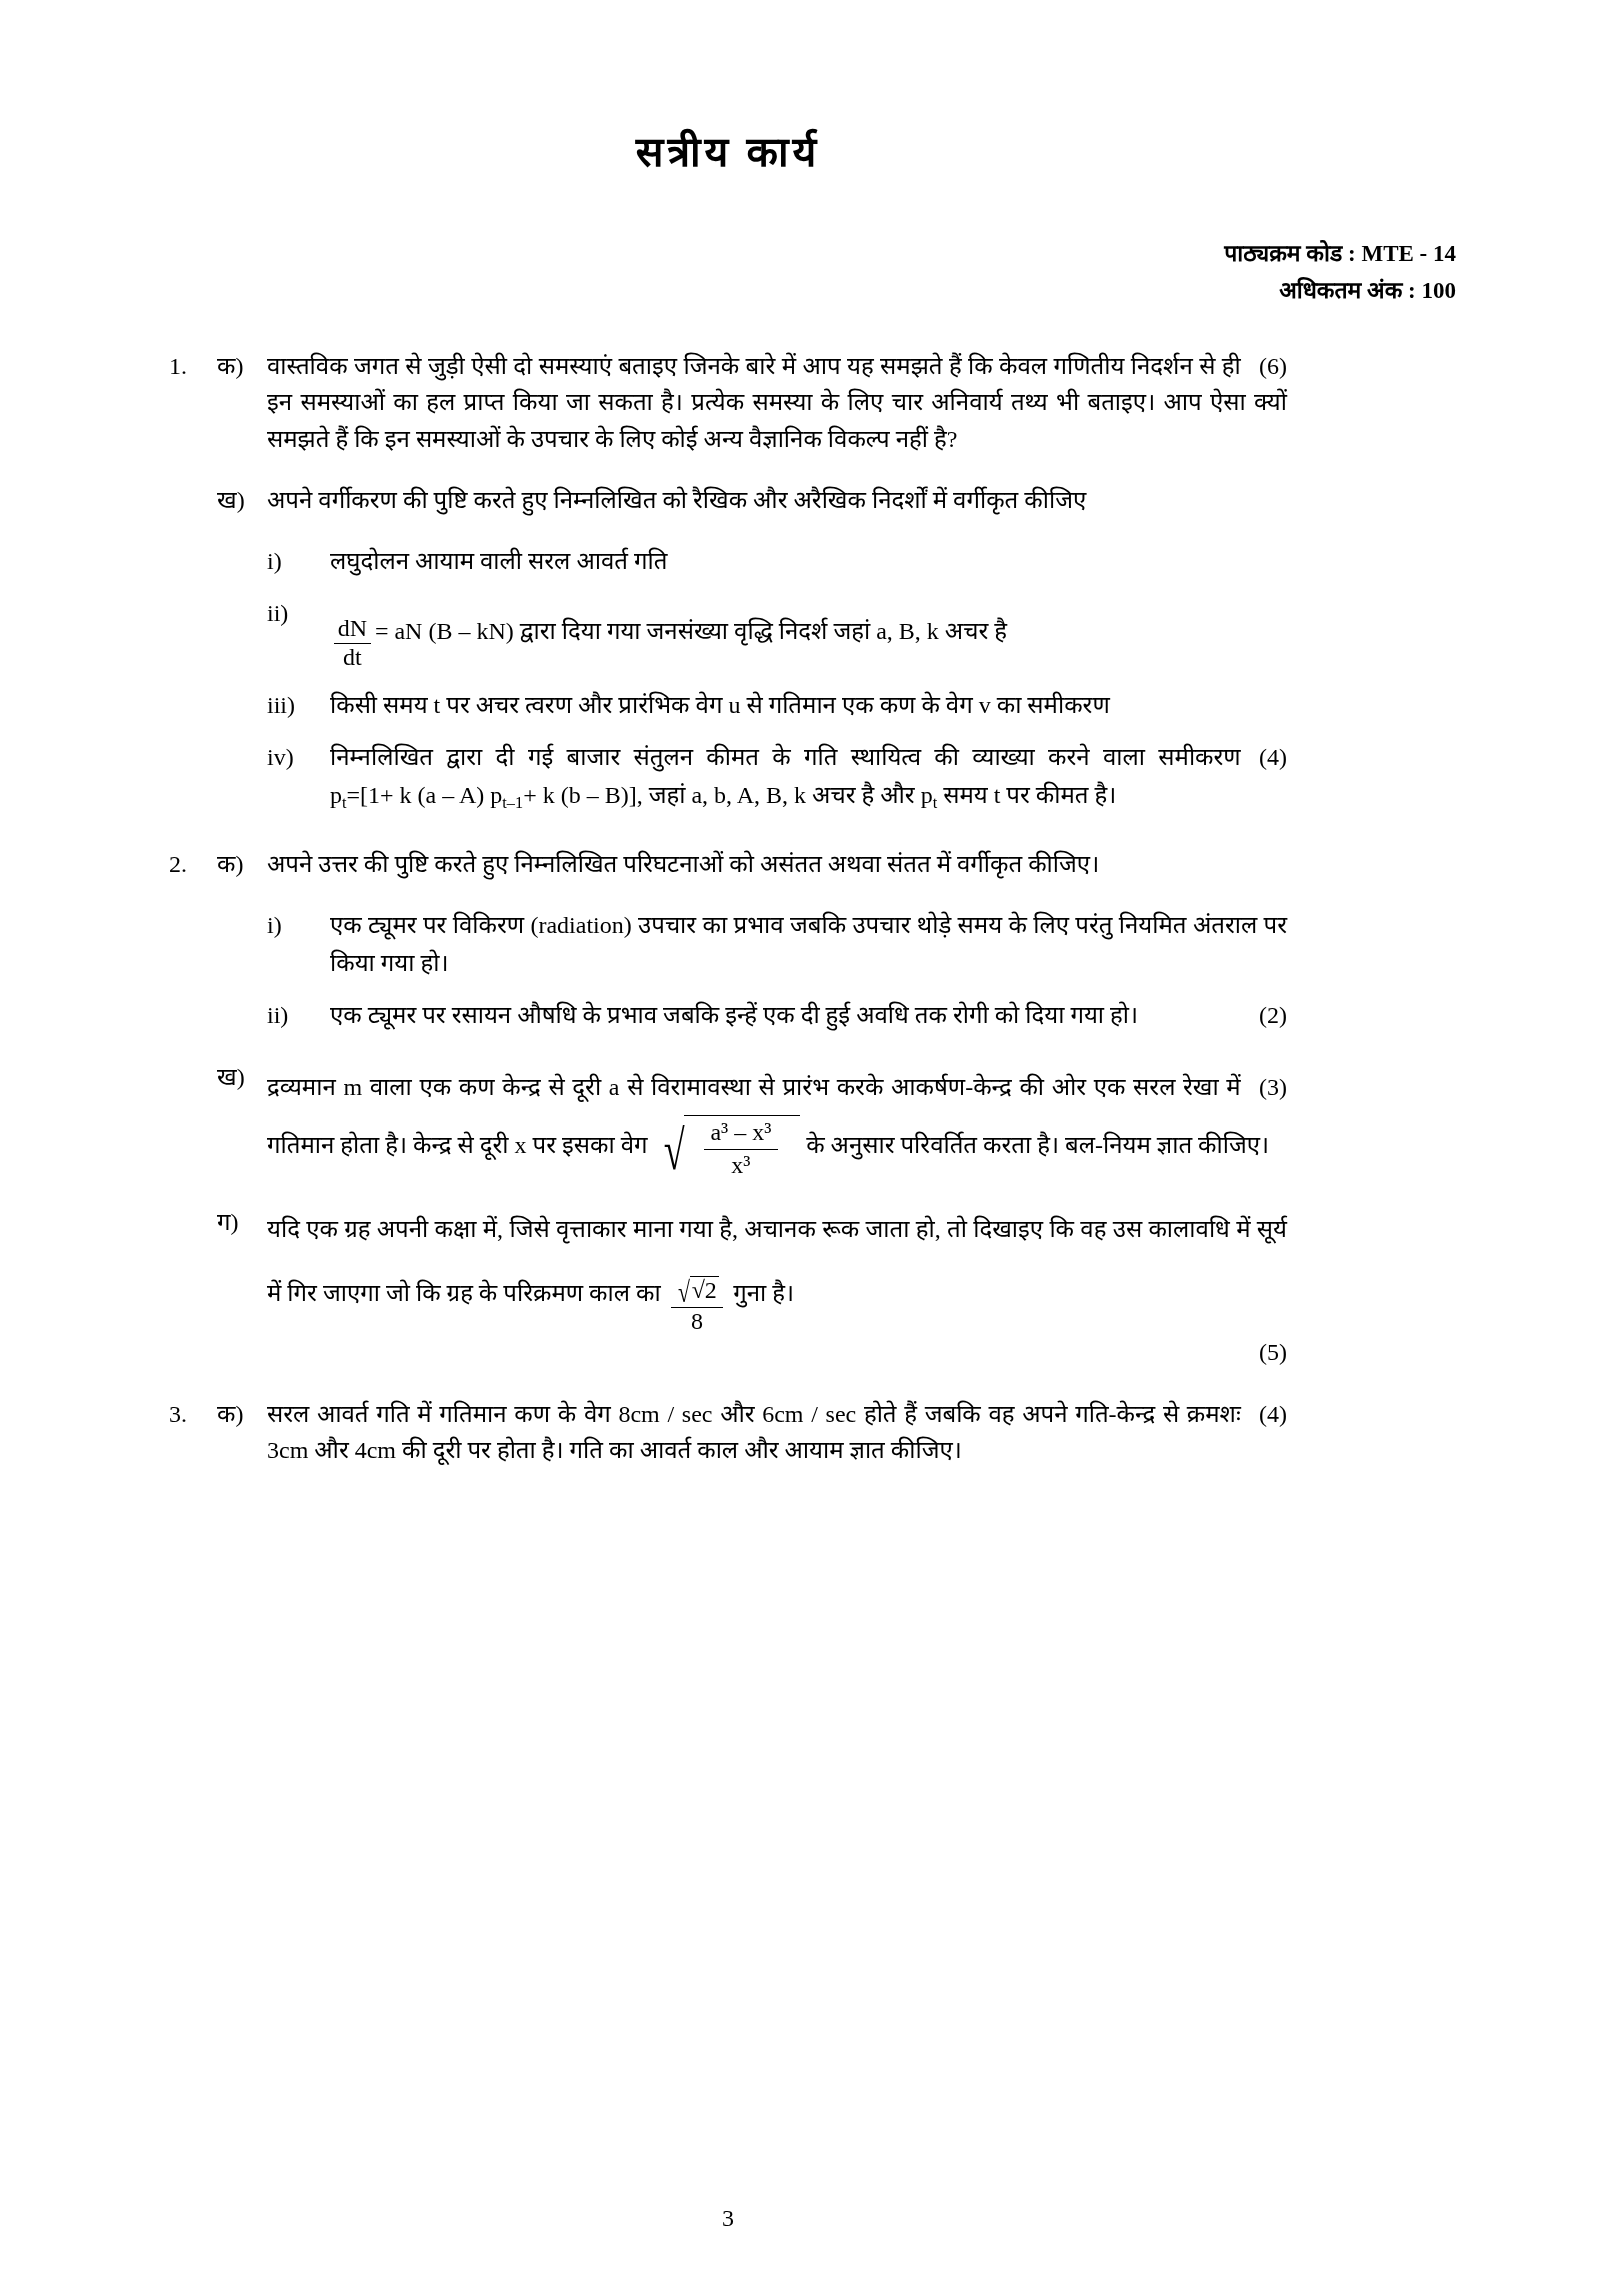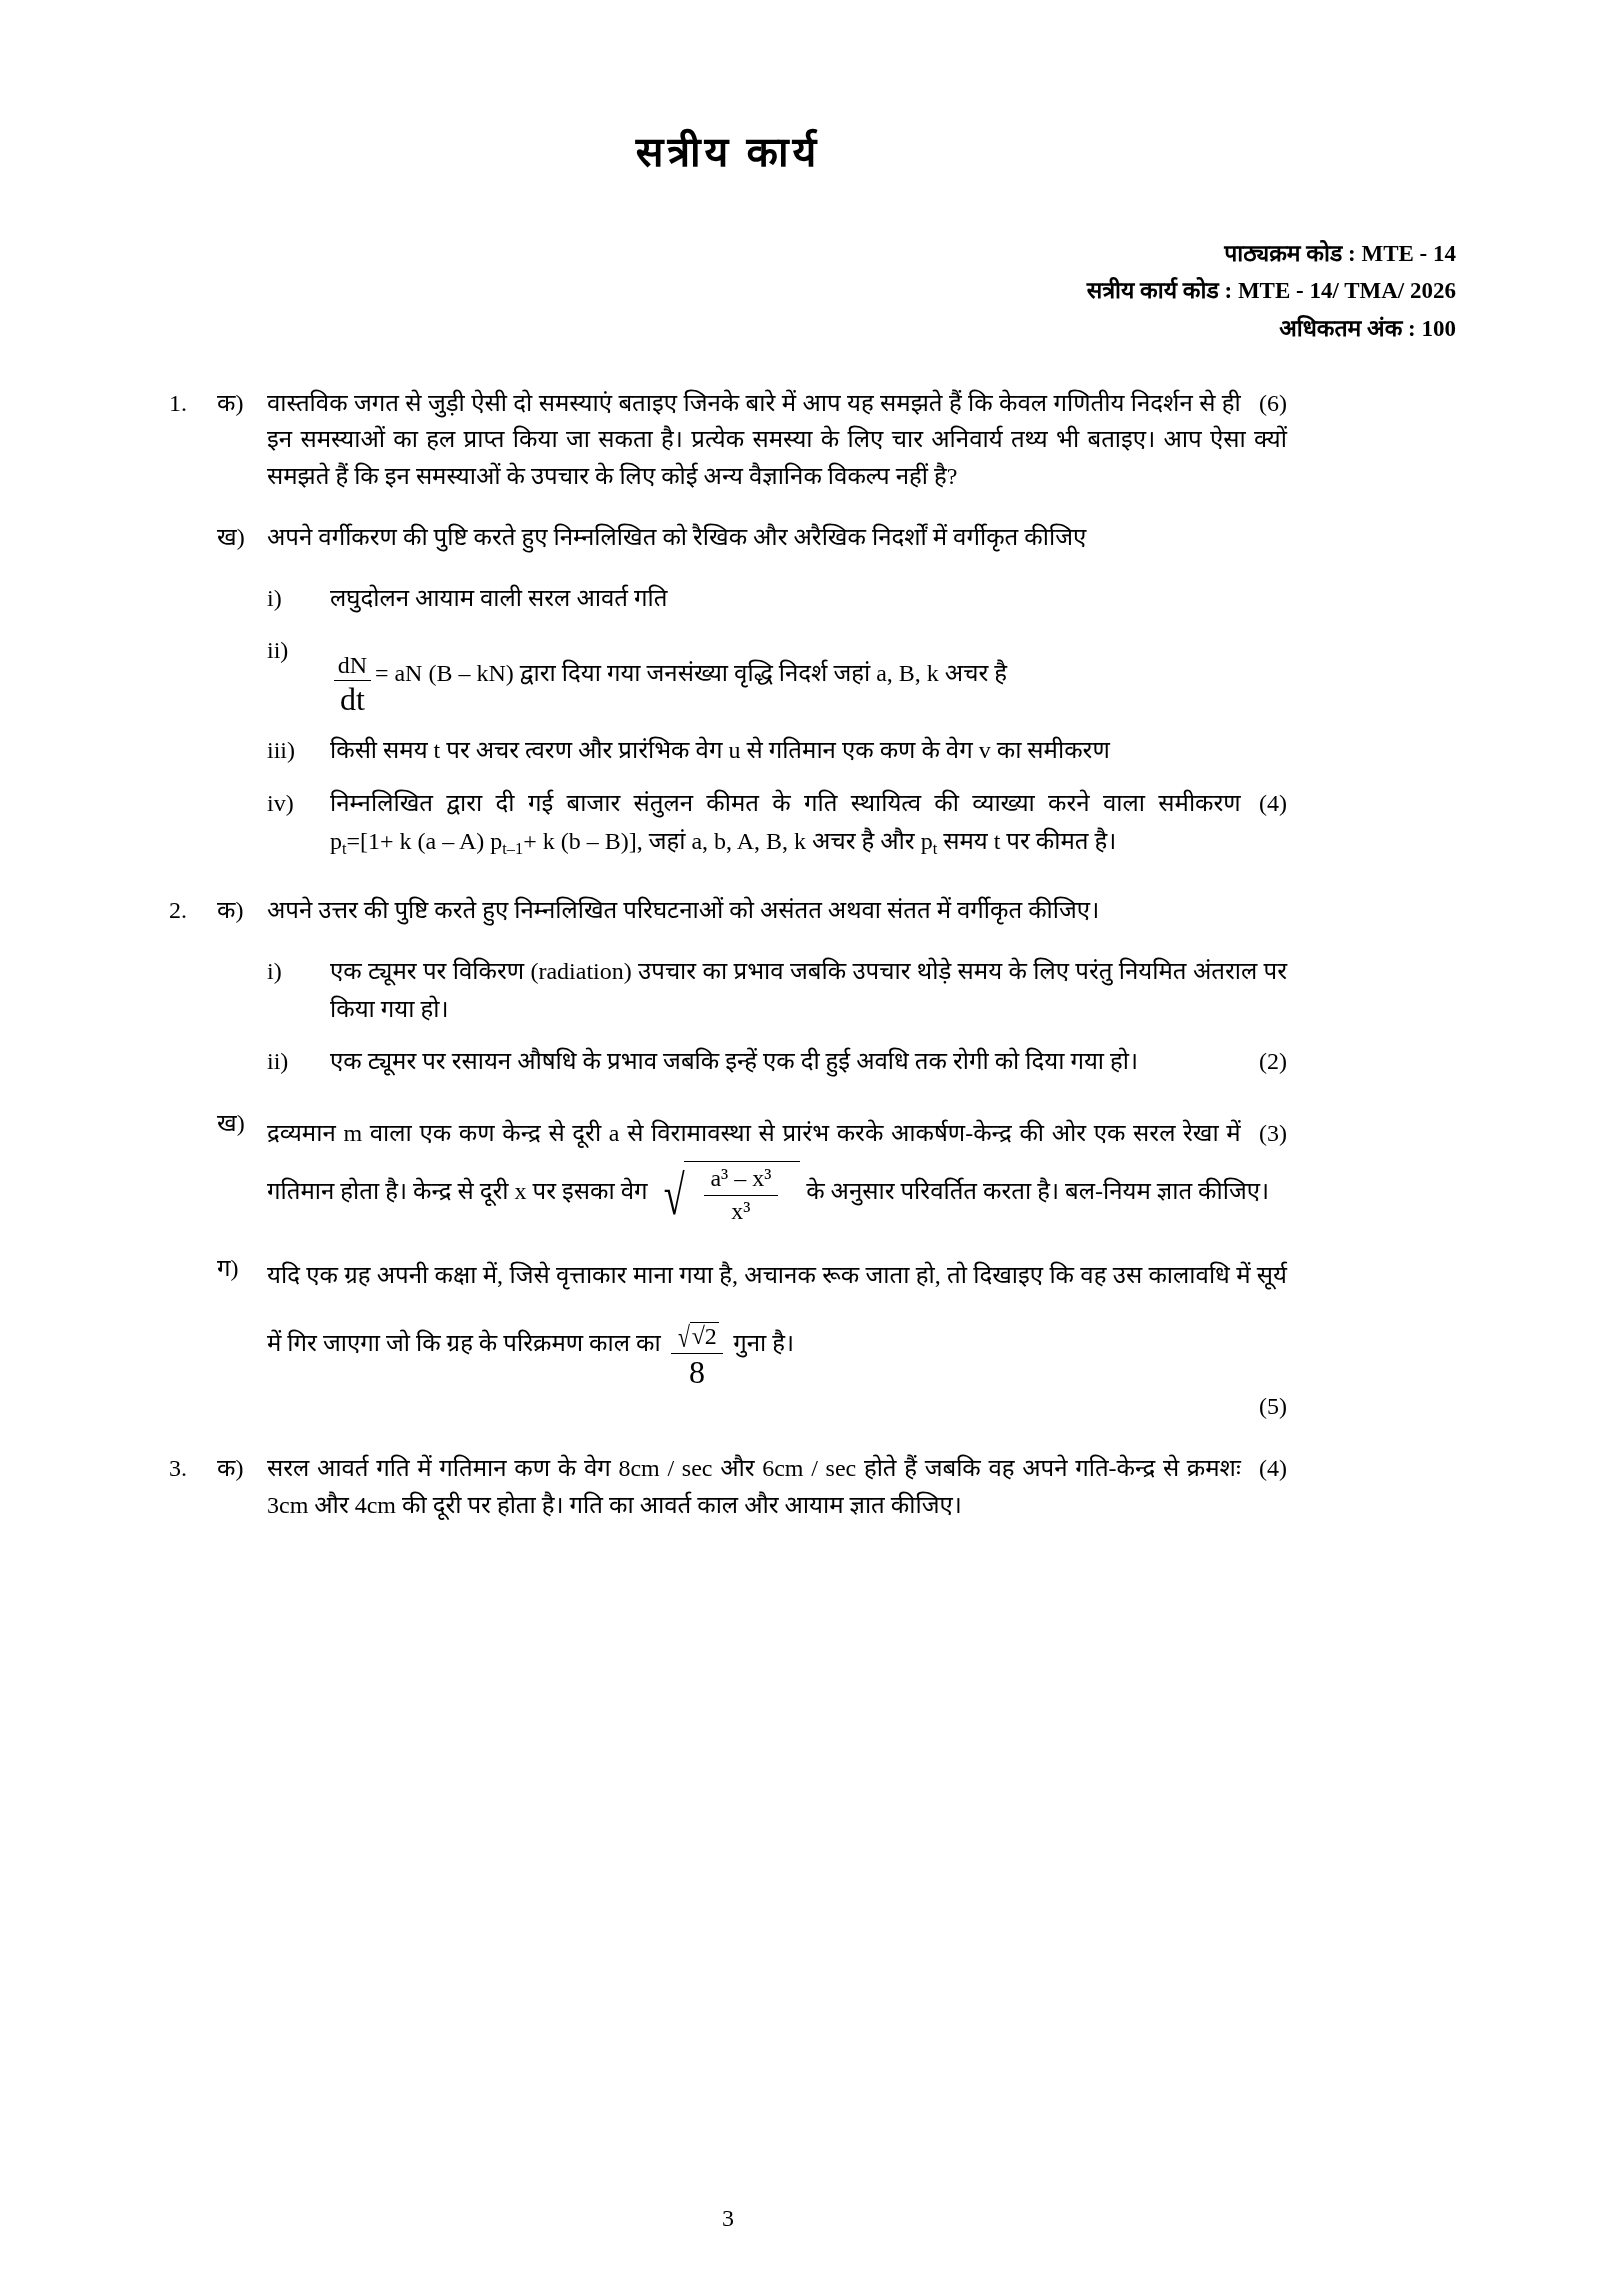"सत्रीय कार्य कोड : MTE" div.meta-line { html: <div>सत्रीय कार्य कोड : MTE - 14/ TMA/ 2026</div> -> none }
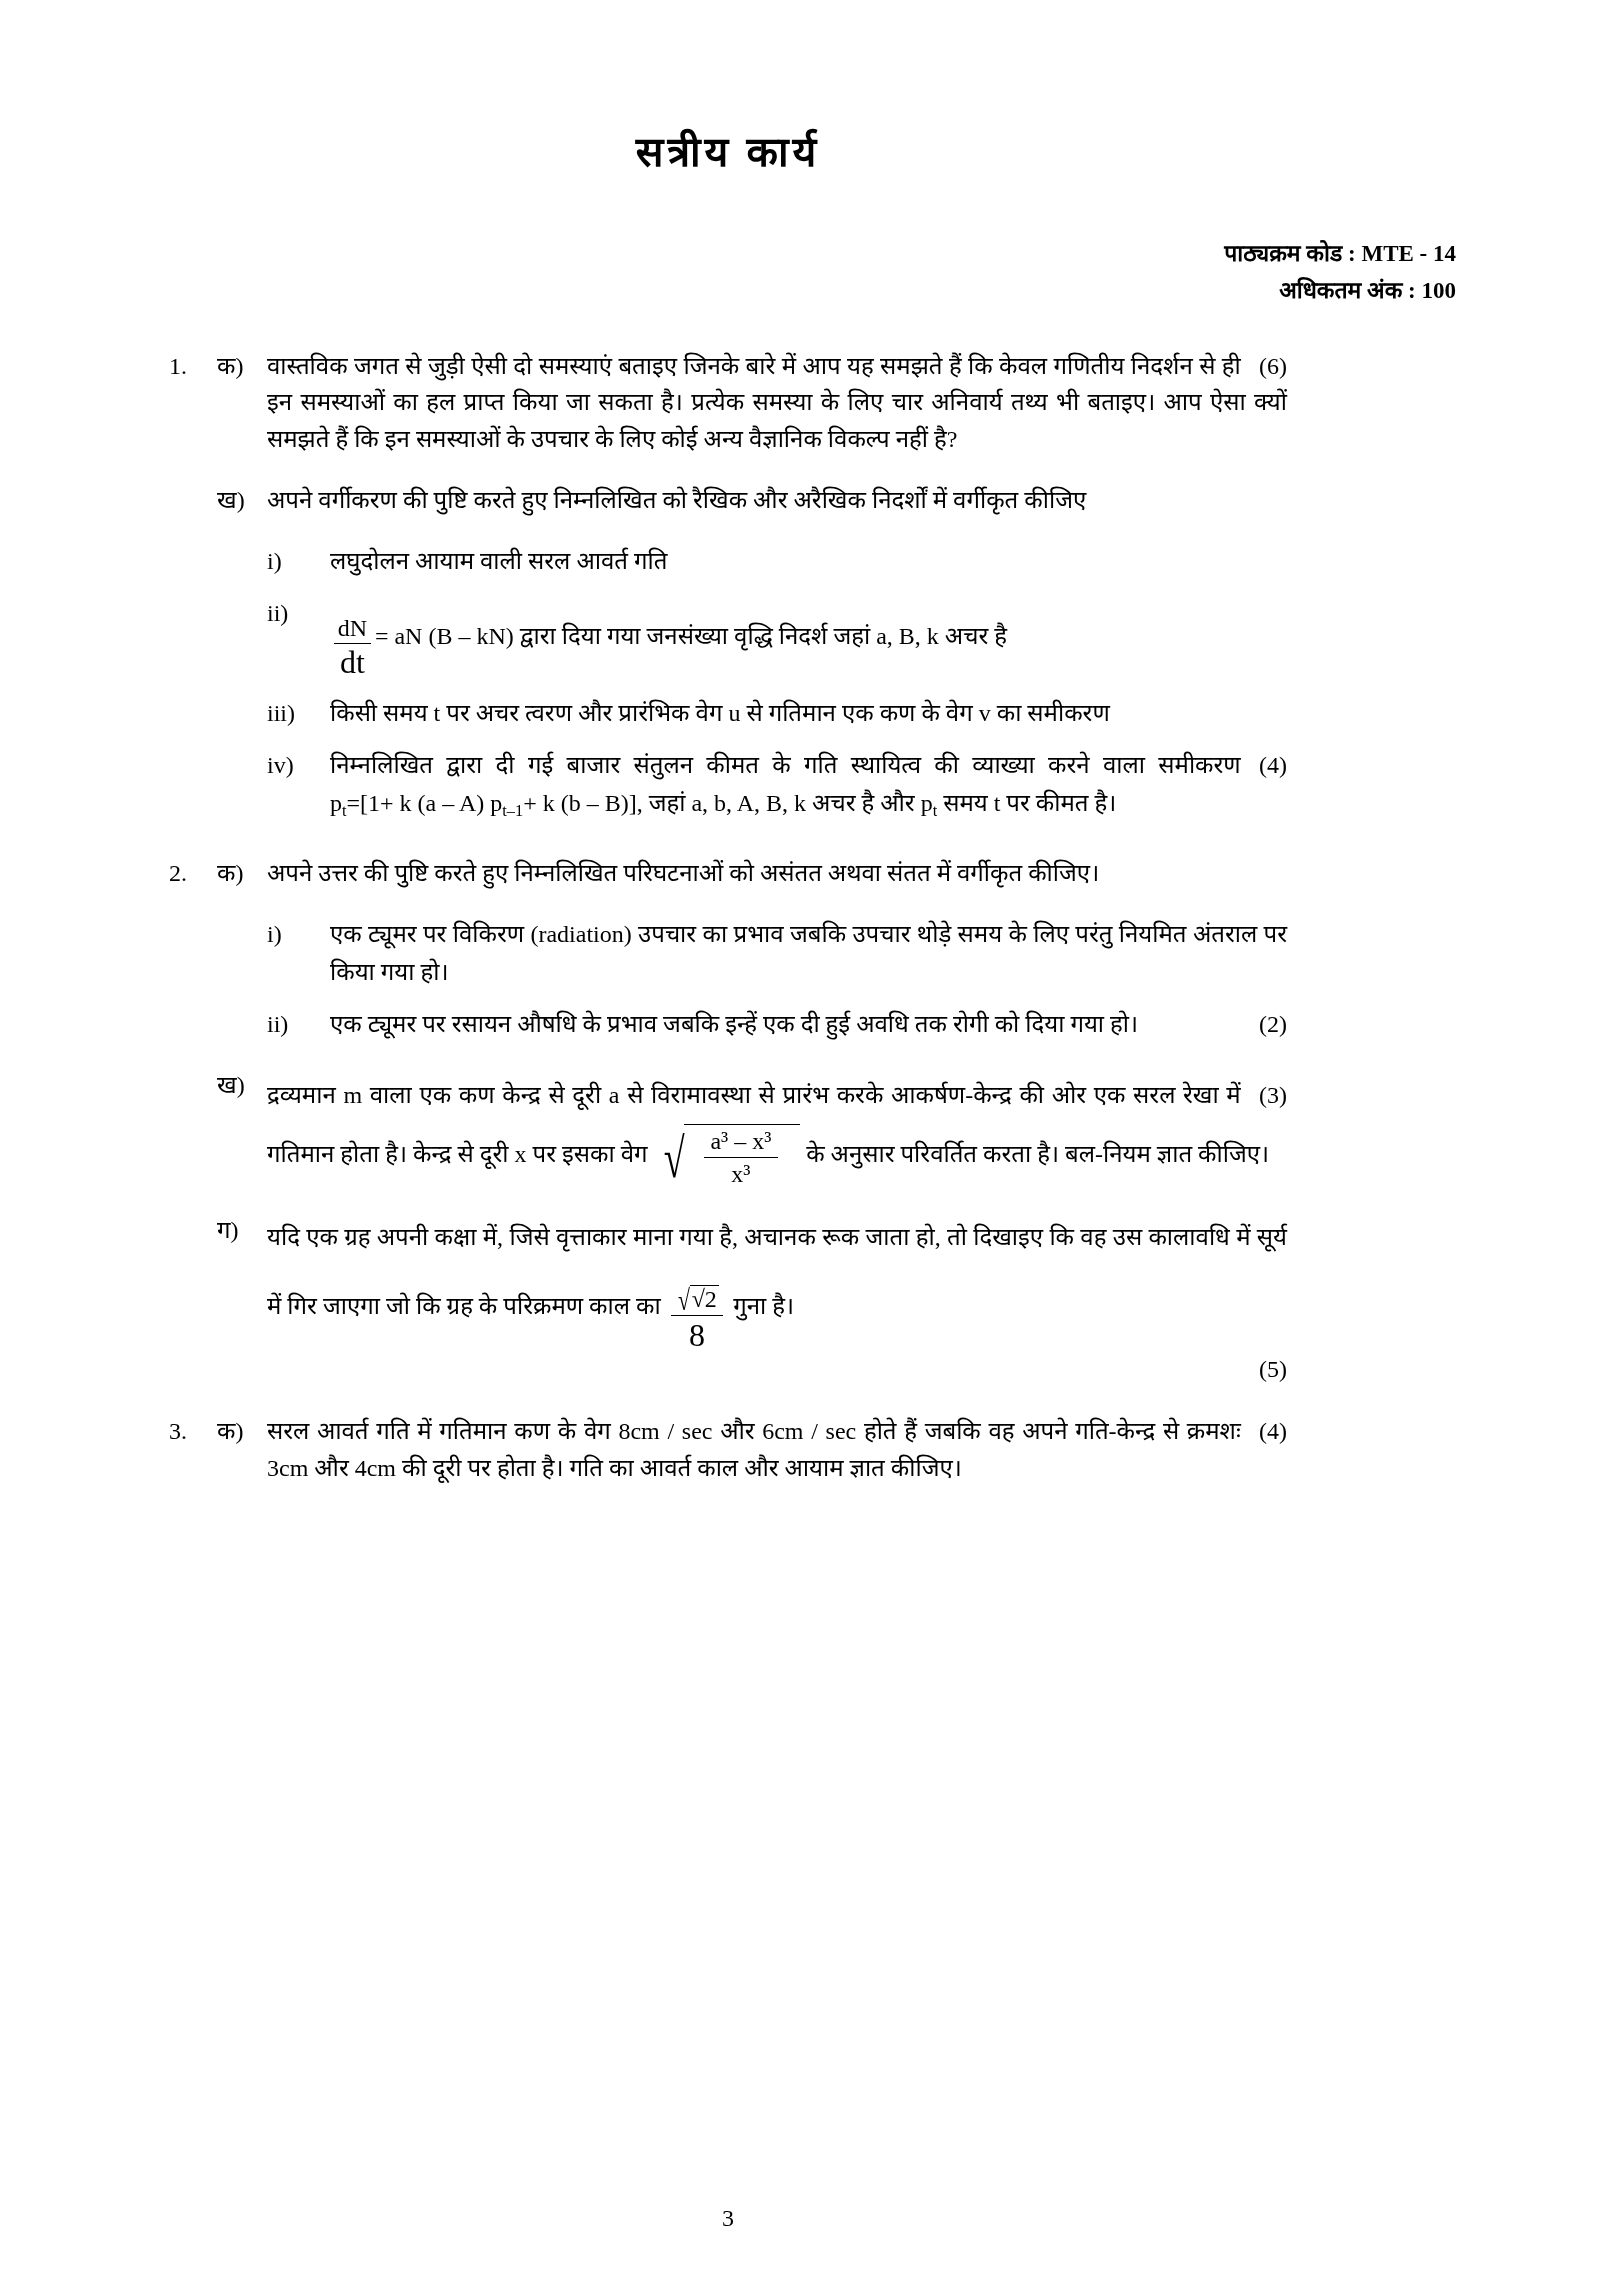"dt" .frac .den { font-size: 32px -> 24px }
